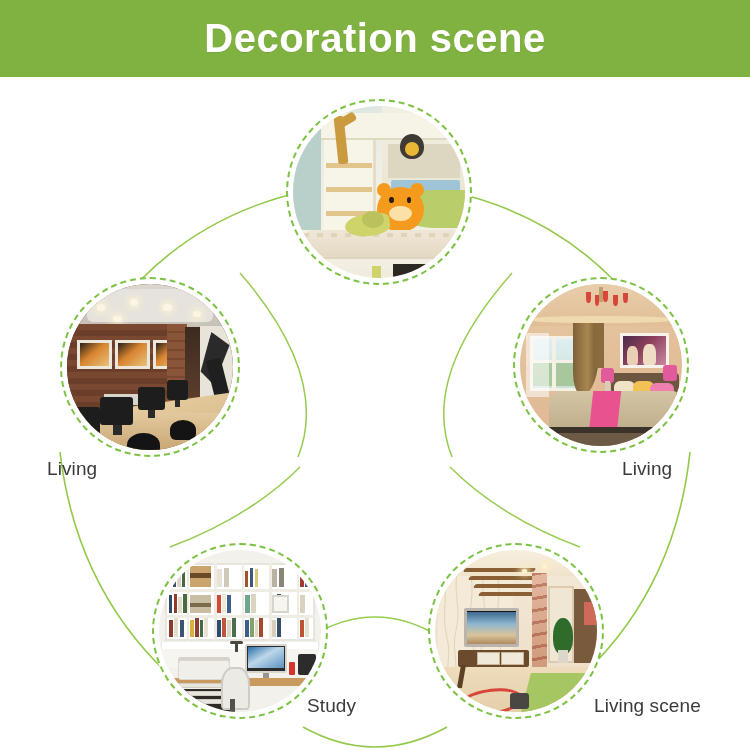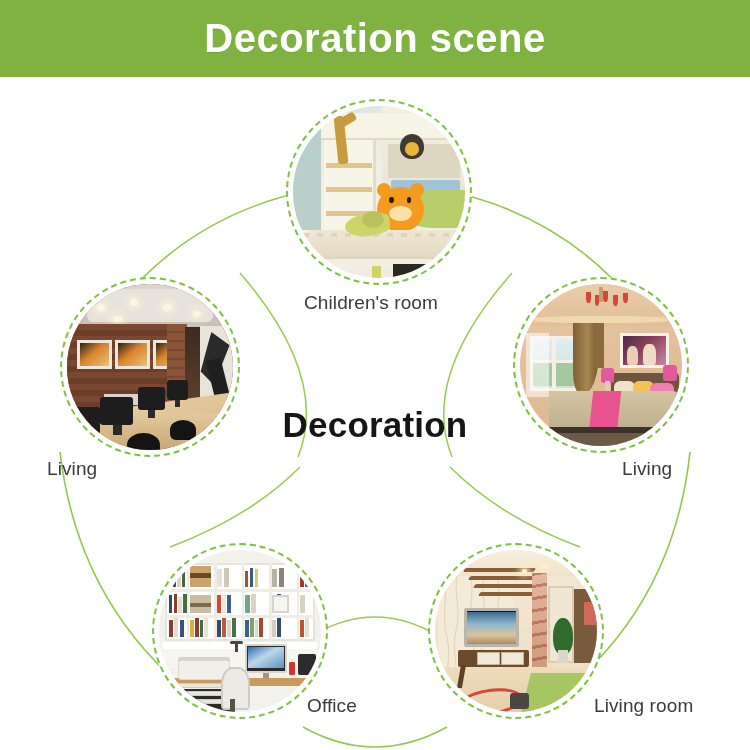"Children's room" div.scene-label { html: <div>Children's room</div> -> none }
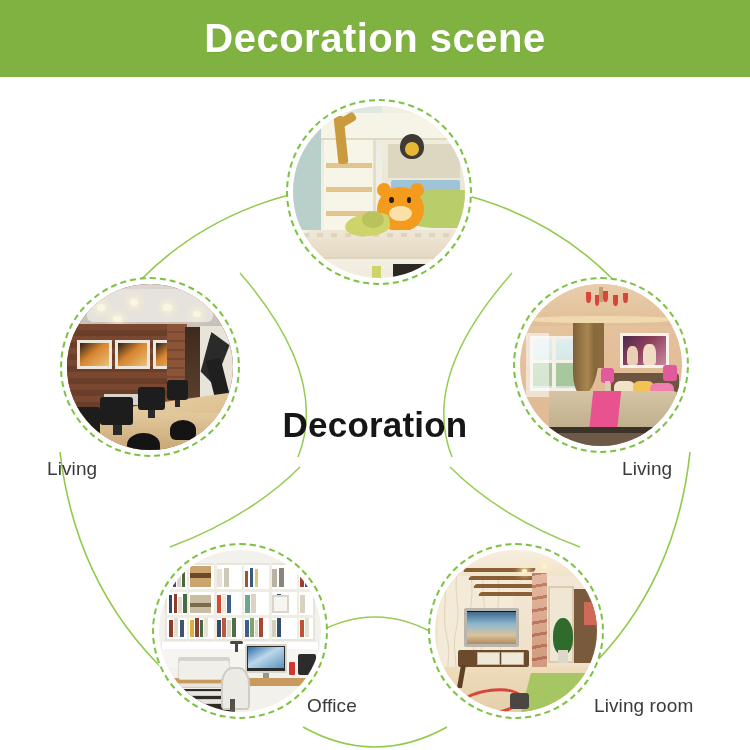"Decoration" div { html: <div>Decoration</div> -> none }
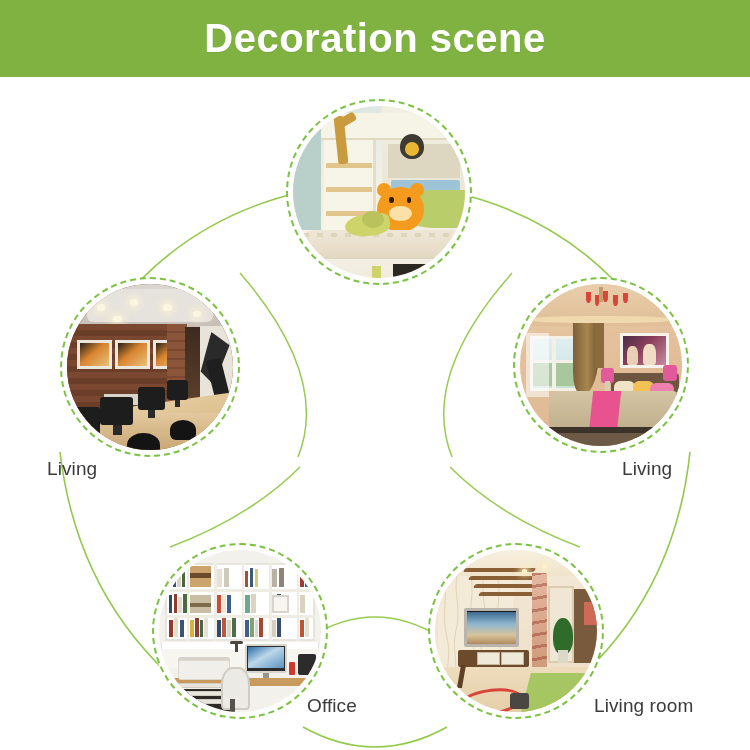"Office" div.scene-label { text: Office -> Study }
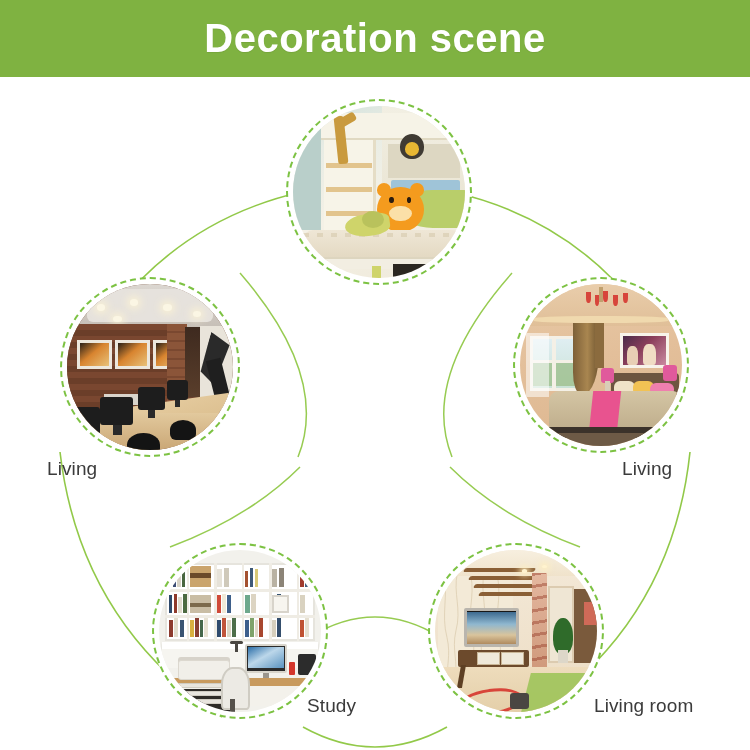"Living room" div.scene-label { text: room -> scene }
